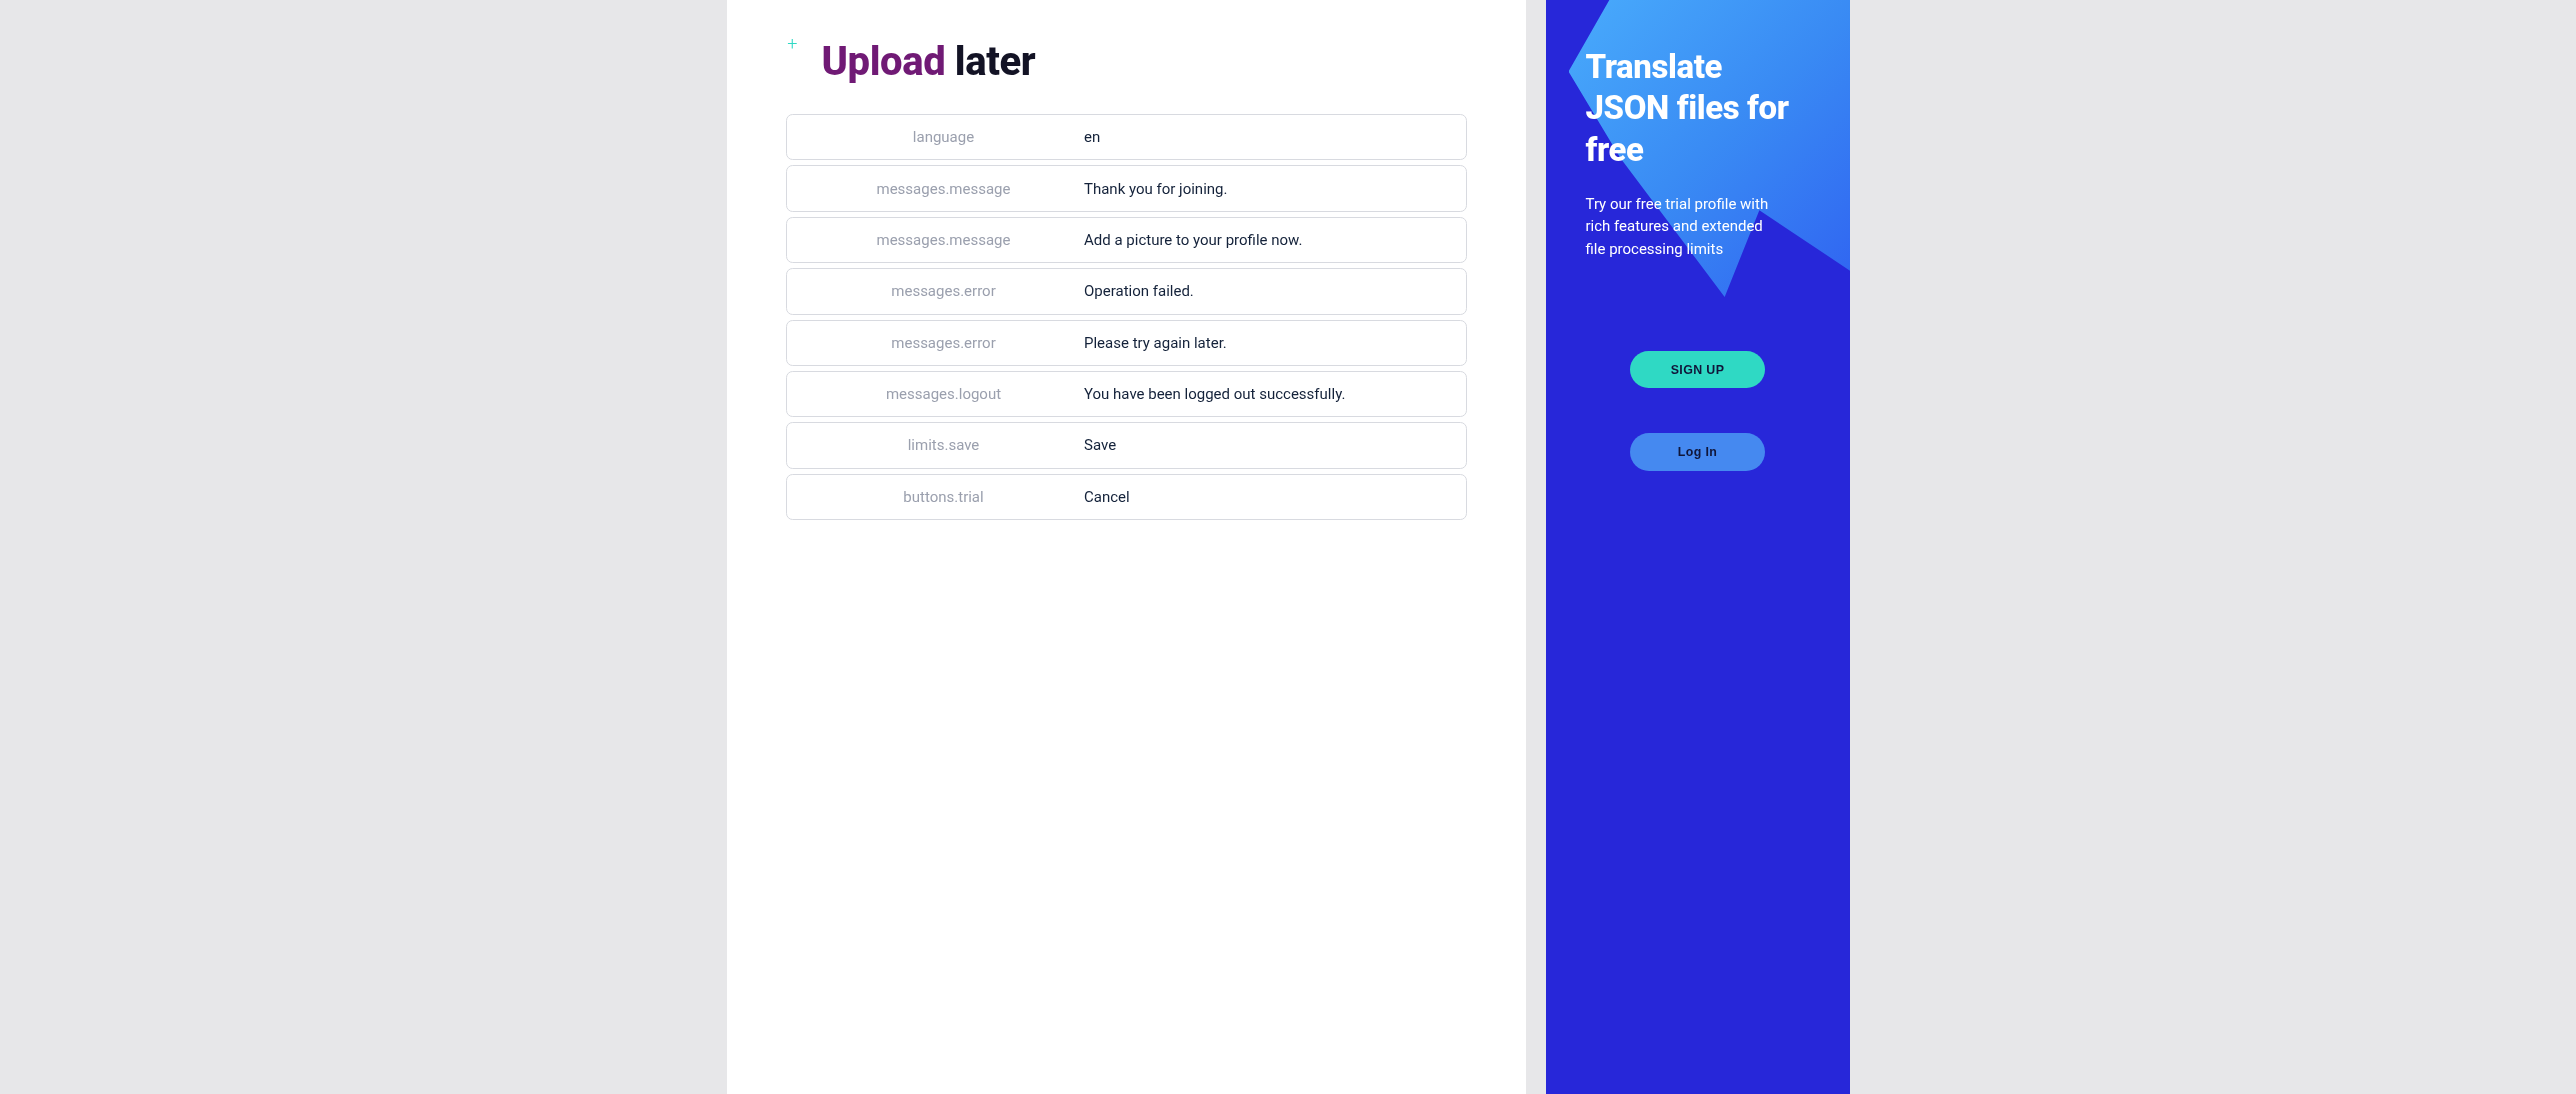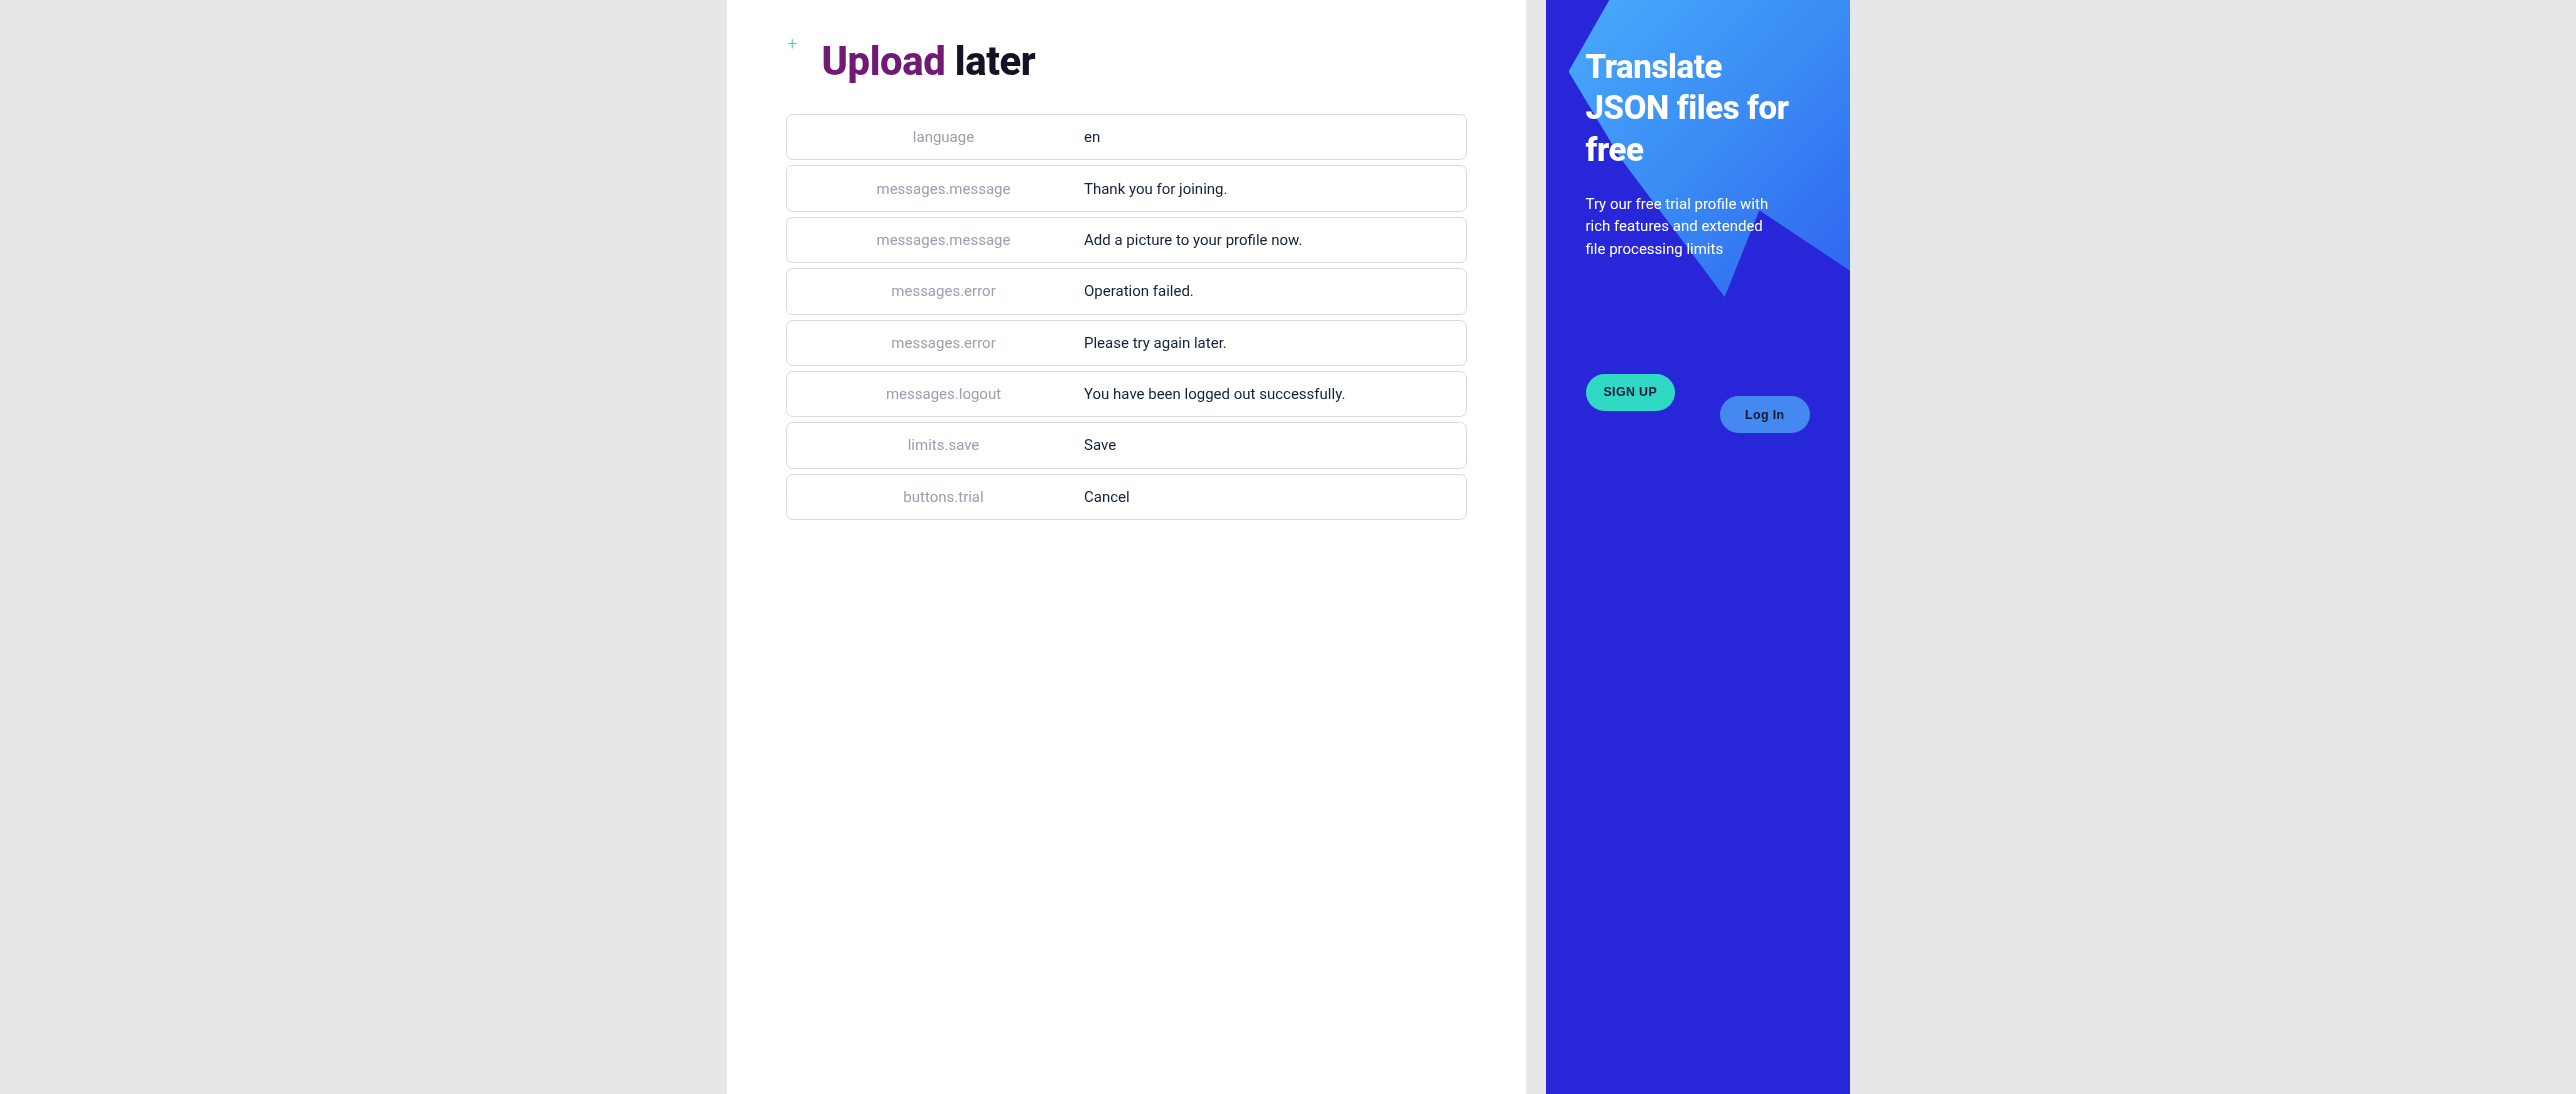"SIGN UP" .button-stack { flex-direction: row -> column; gap: 45px -> none }
